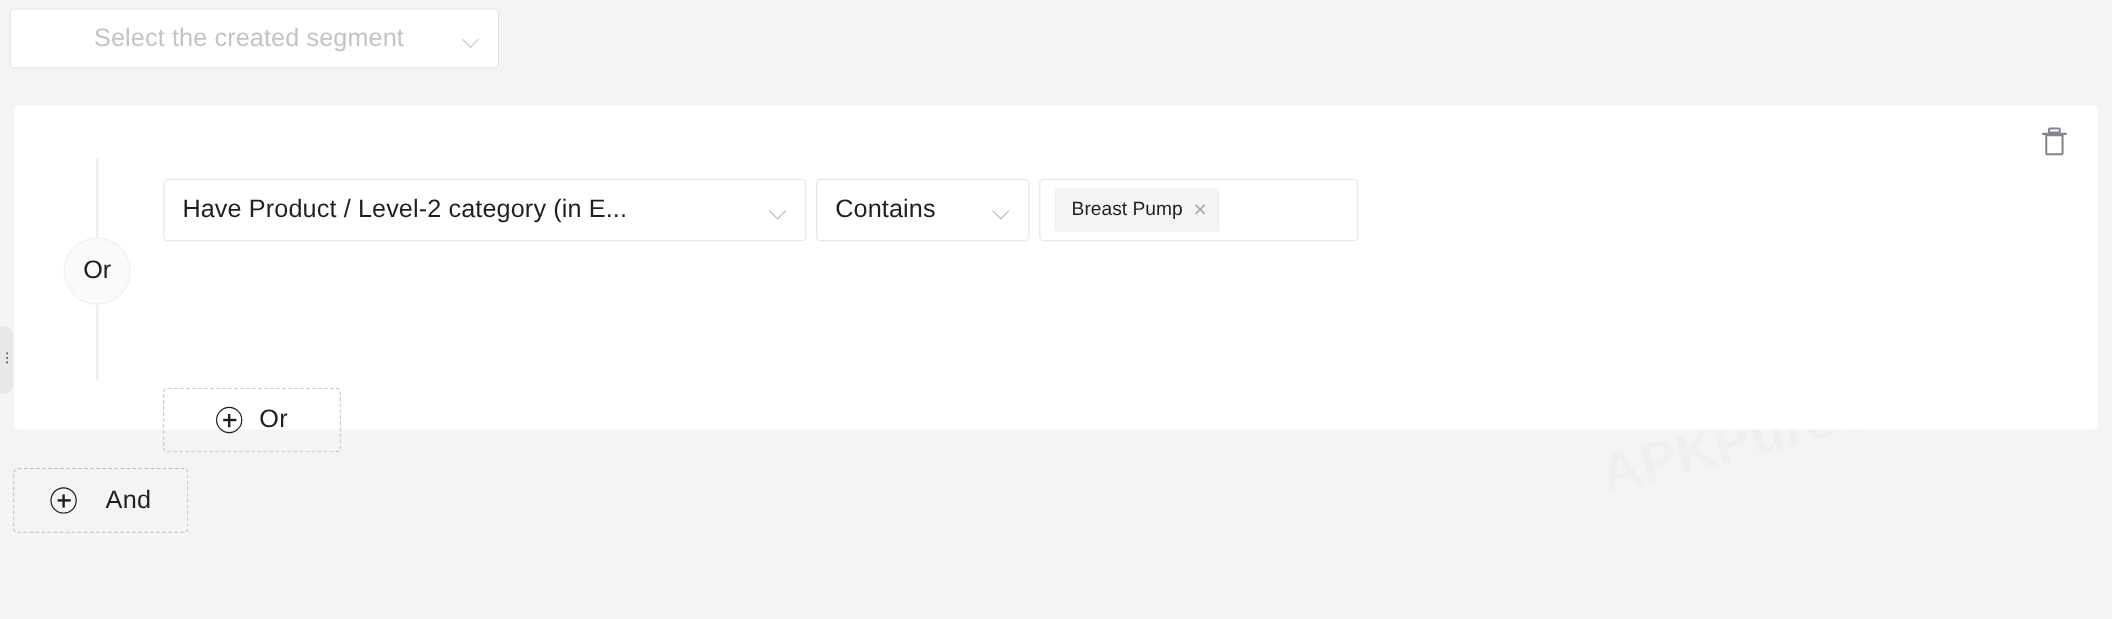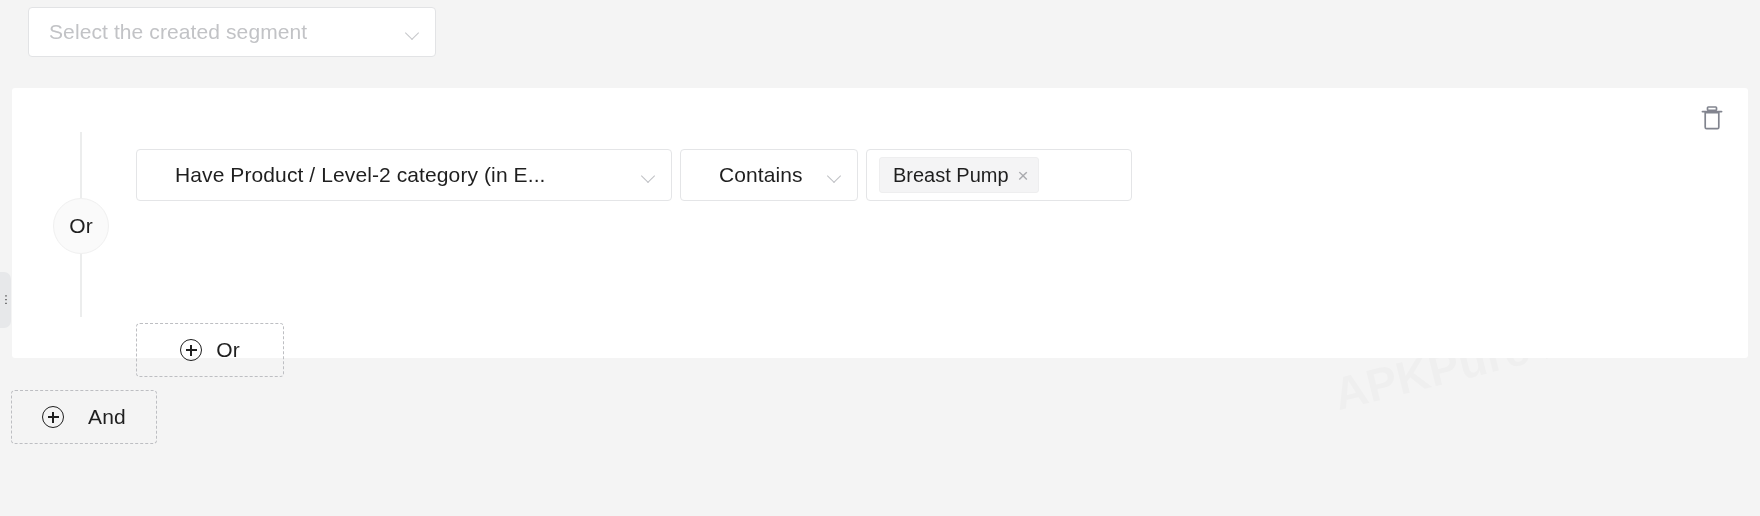"Select the created segment" .segment-select { left: 28px -> 8px; text-align: none -> center }
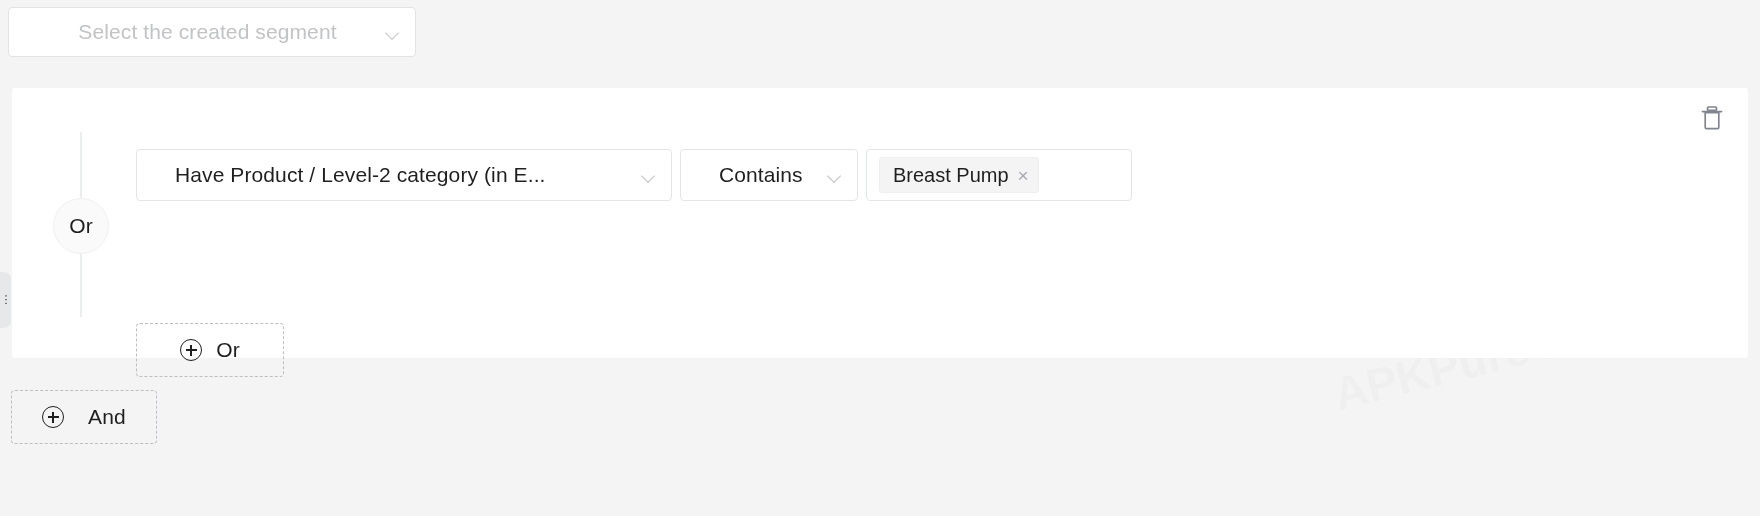"Have Product / Level-2 category" .field-box { padding: 0 14px 0 38px -> 0 14px 0 15px }
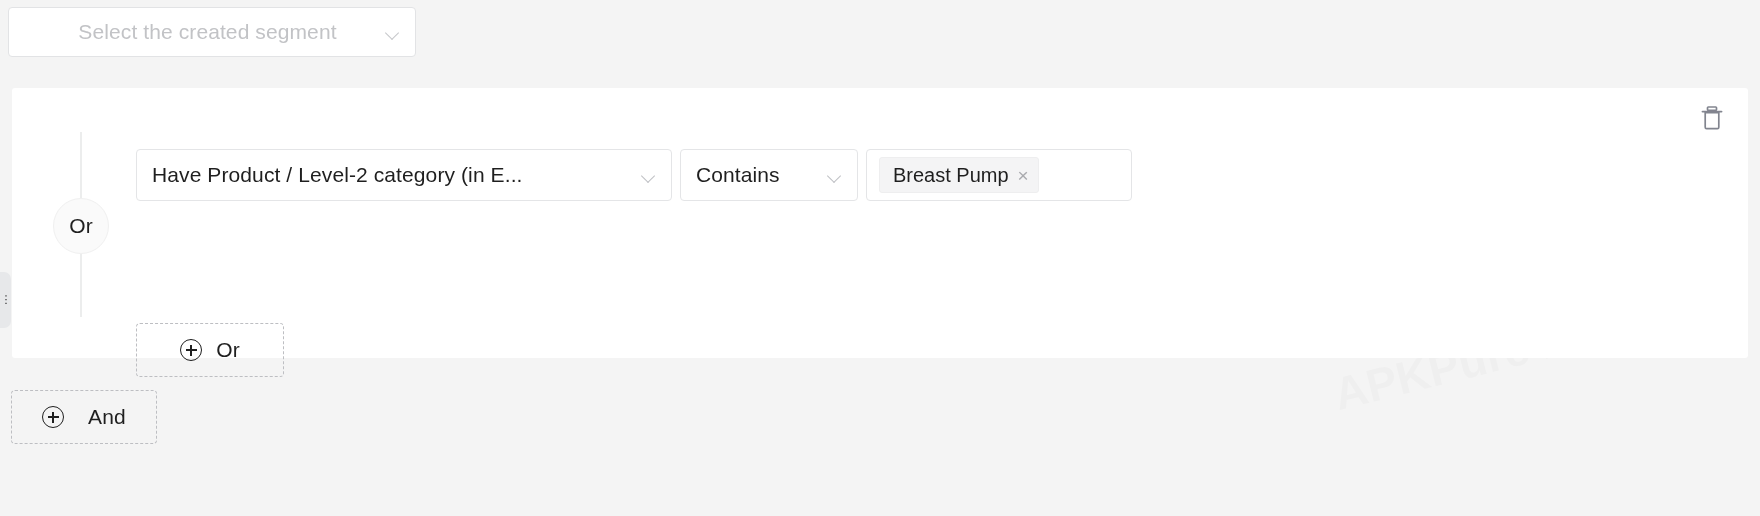"Breast Pump" .chip .chip-label { font-size: 20px -> 16px }
